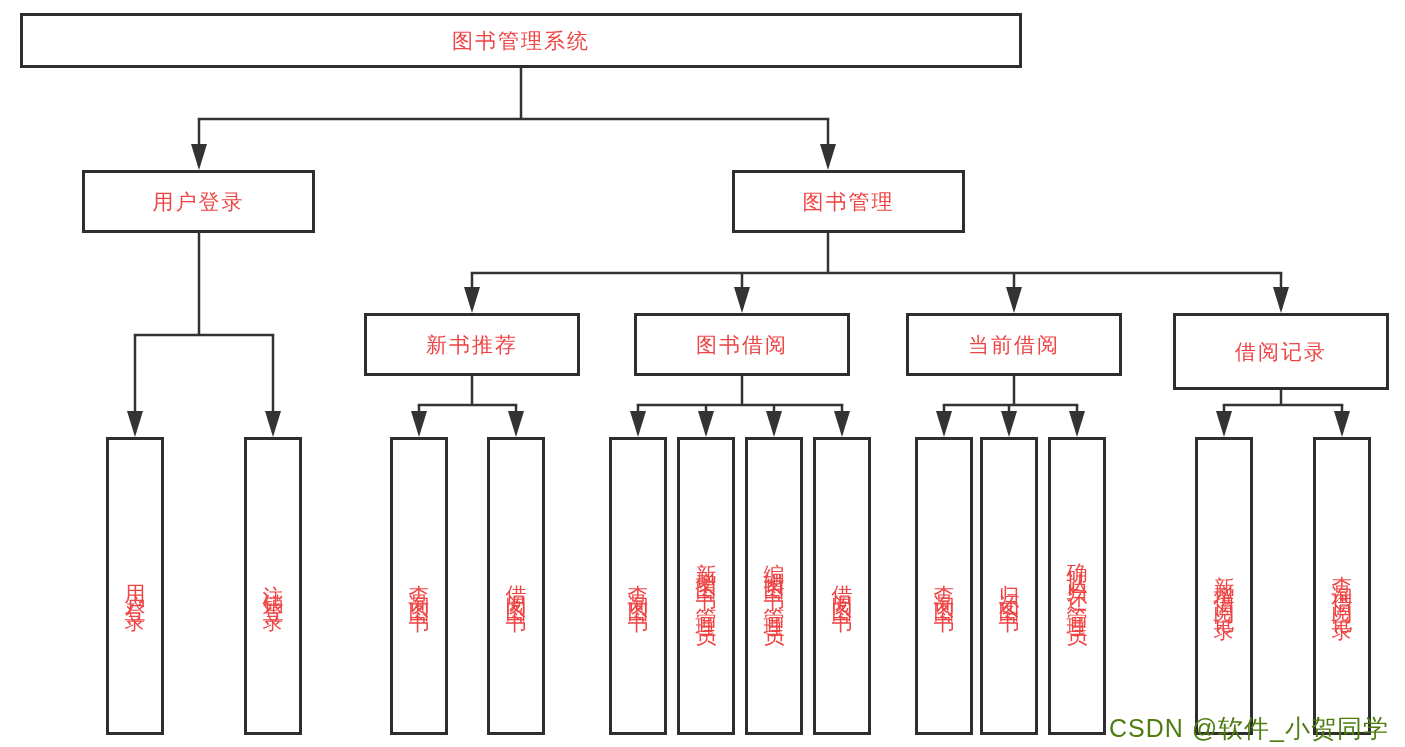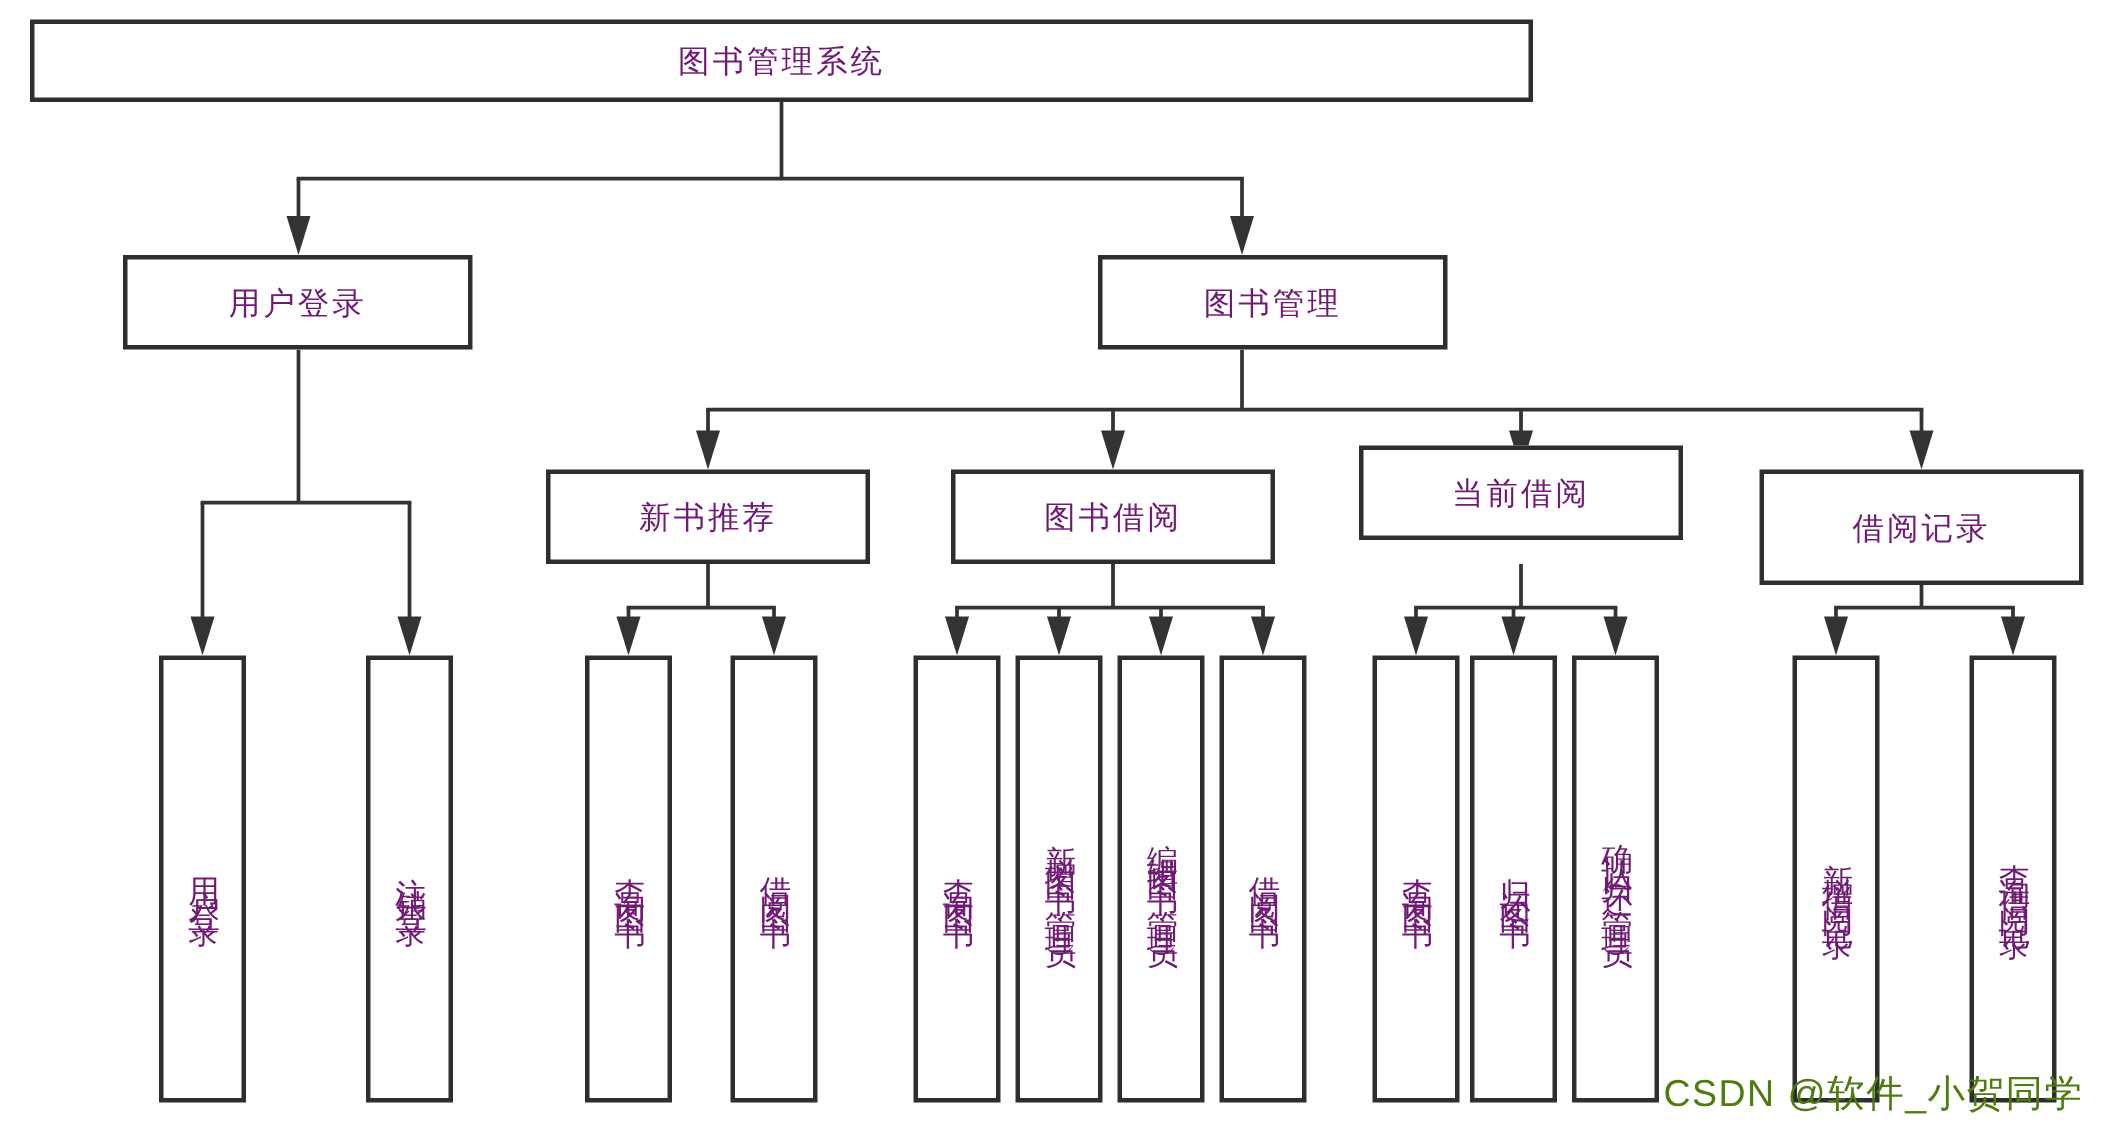"图书管理系统" .node { color: #701a75 -> #ef4444 }
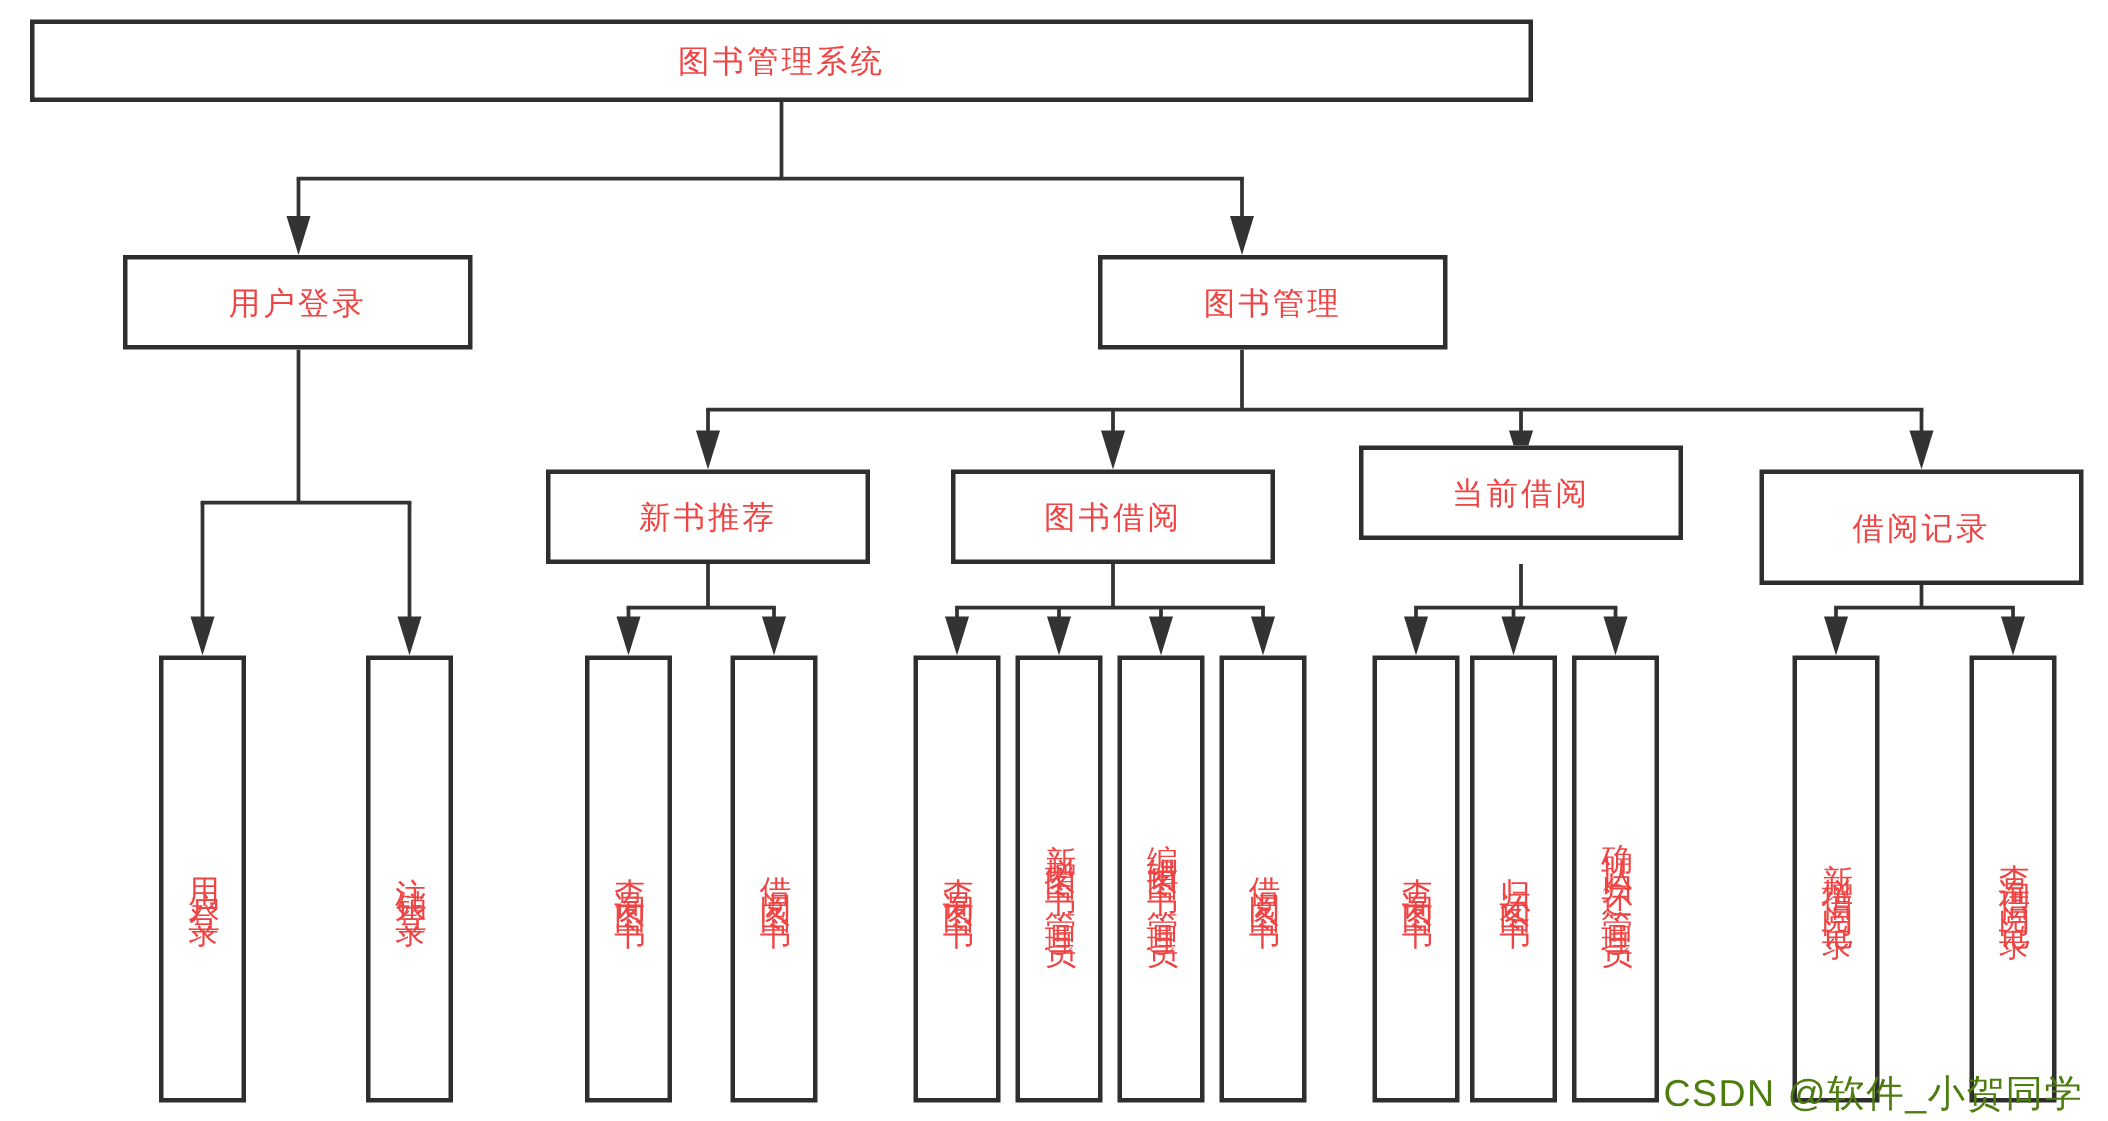"当前借阅" div.node { top: 297px -> 313px }
